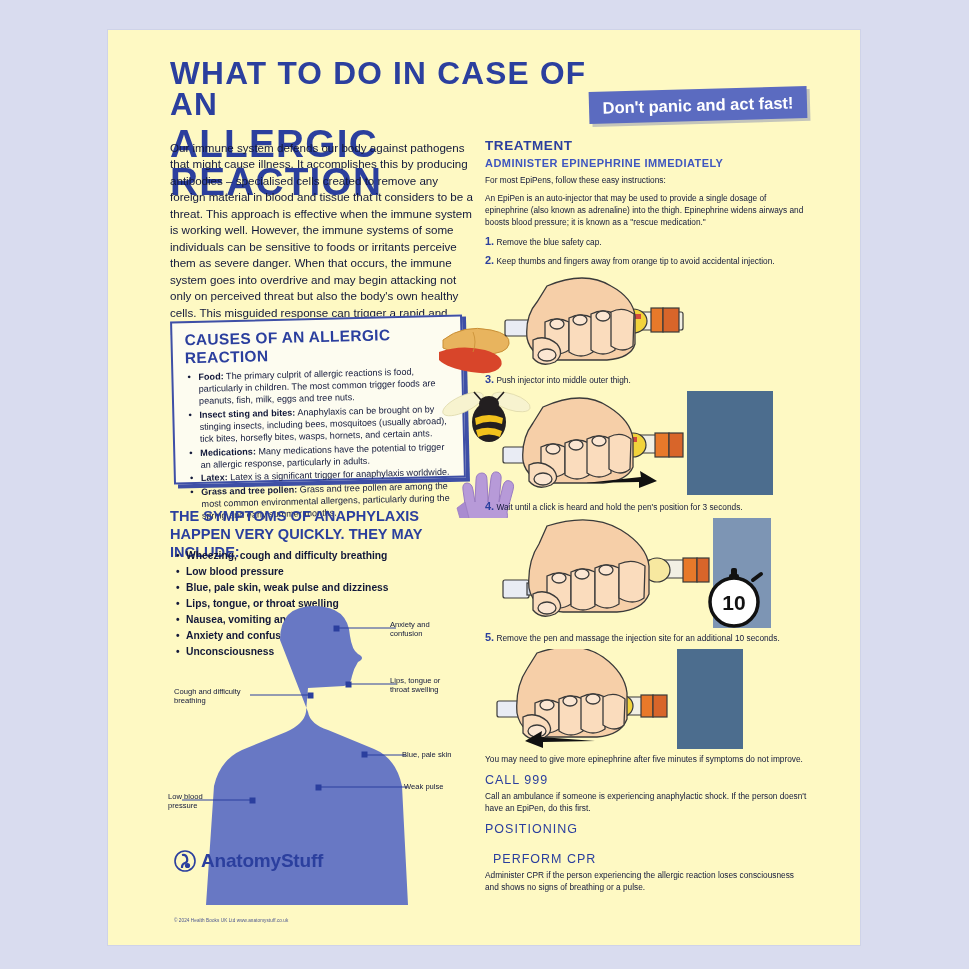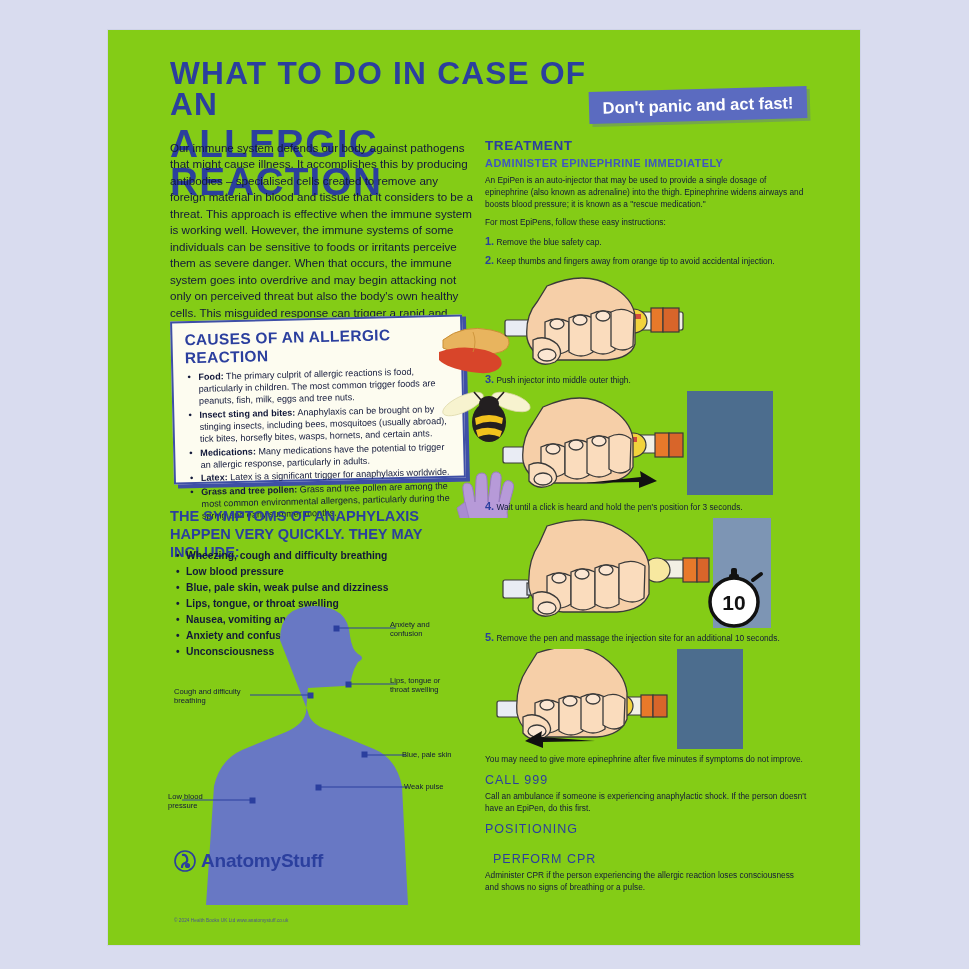"WHAT TO DO IN CASE" .poster { background: #84cc16 -> #fef9c3 }
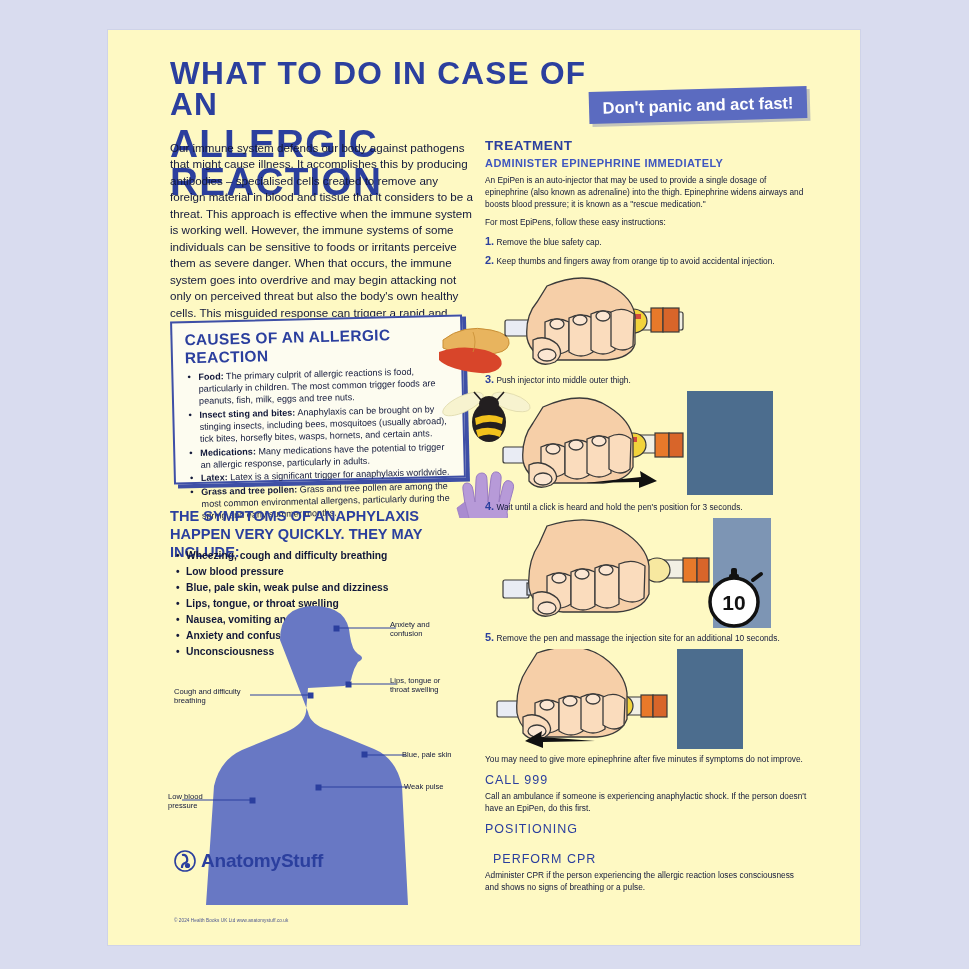"An EpiPen is an auto-injector" div.p { order: before "For most EpiPens, follow these" -> after "For most EpiPens, follow these" }
